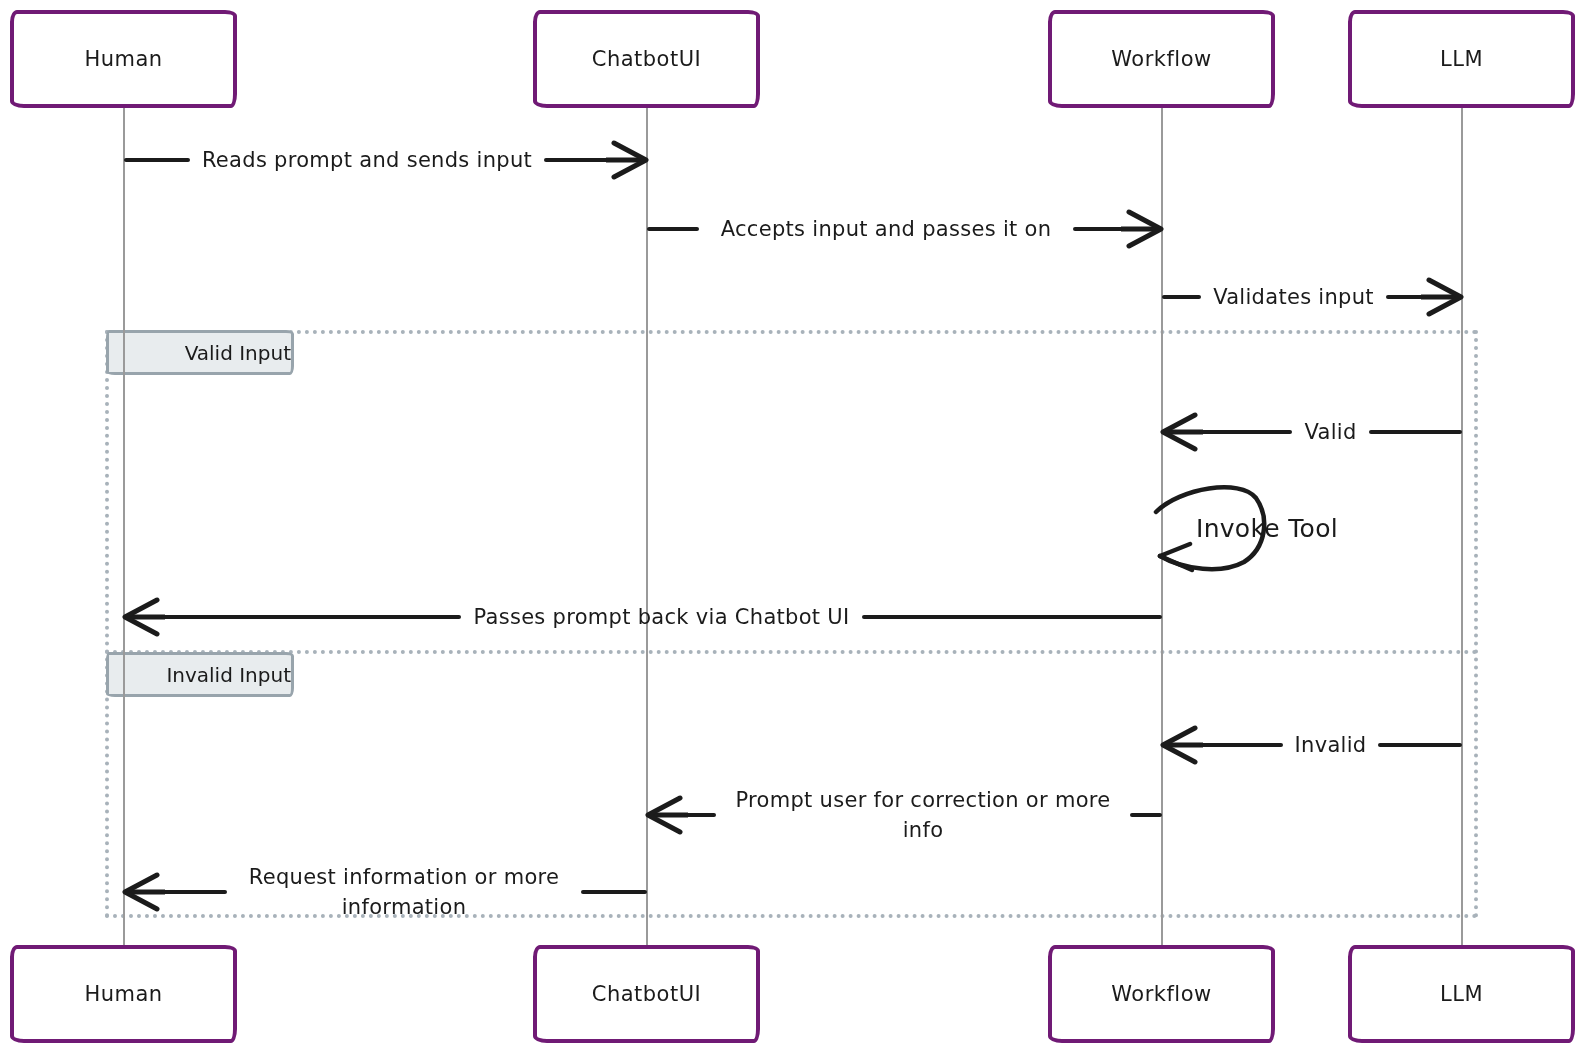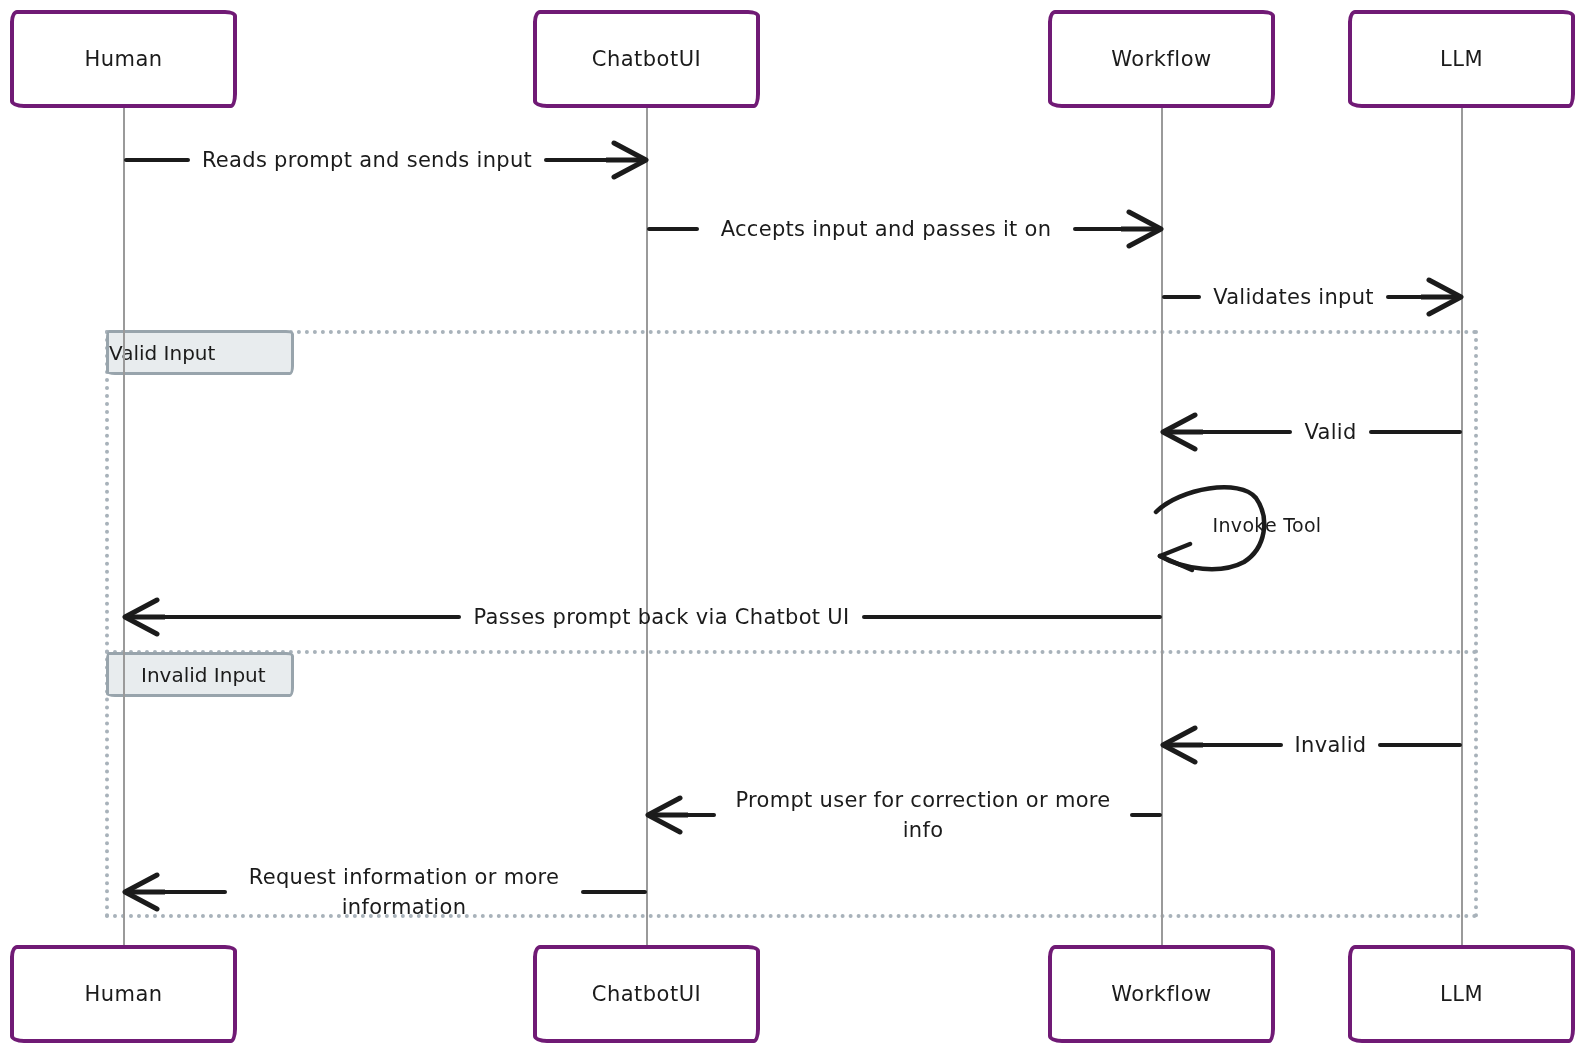"Valid Input" .alt-label { justify-content: flex-start -> flex-end }
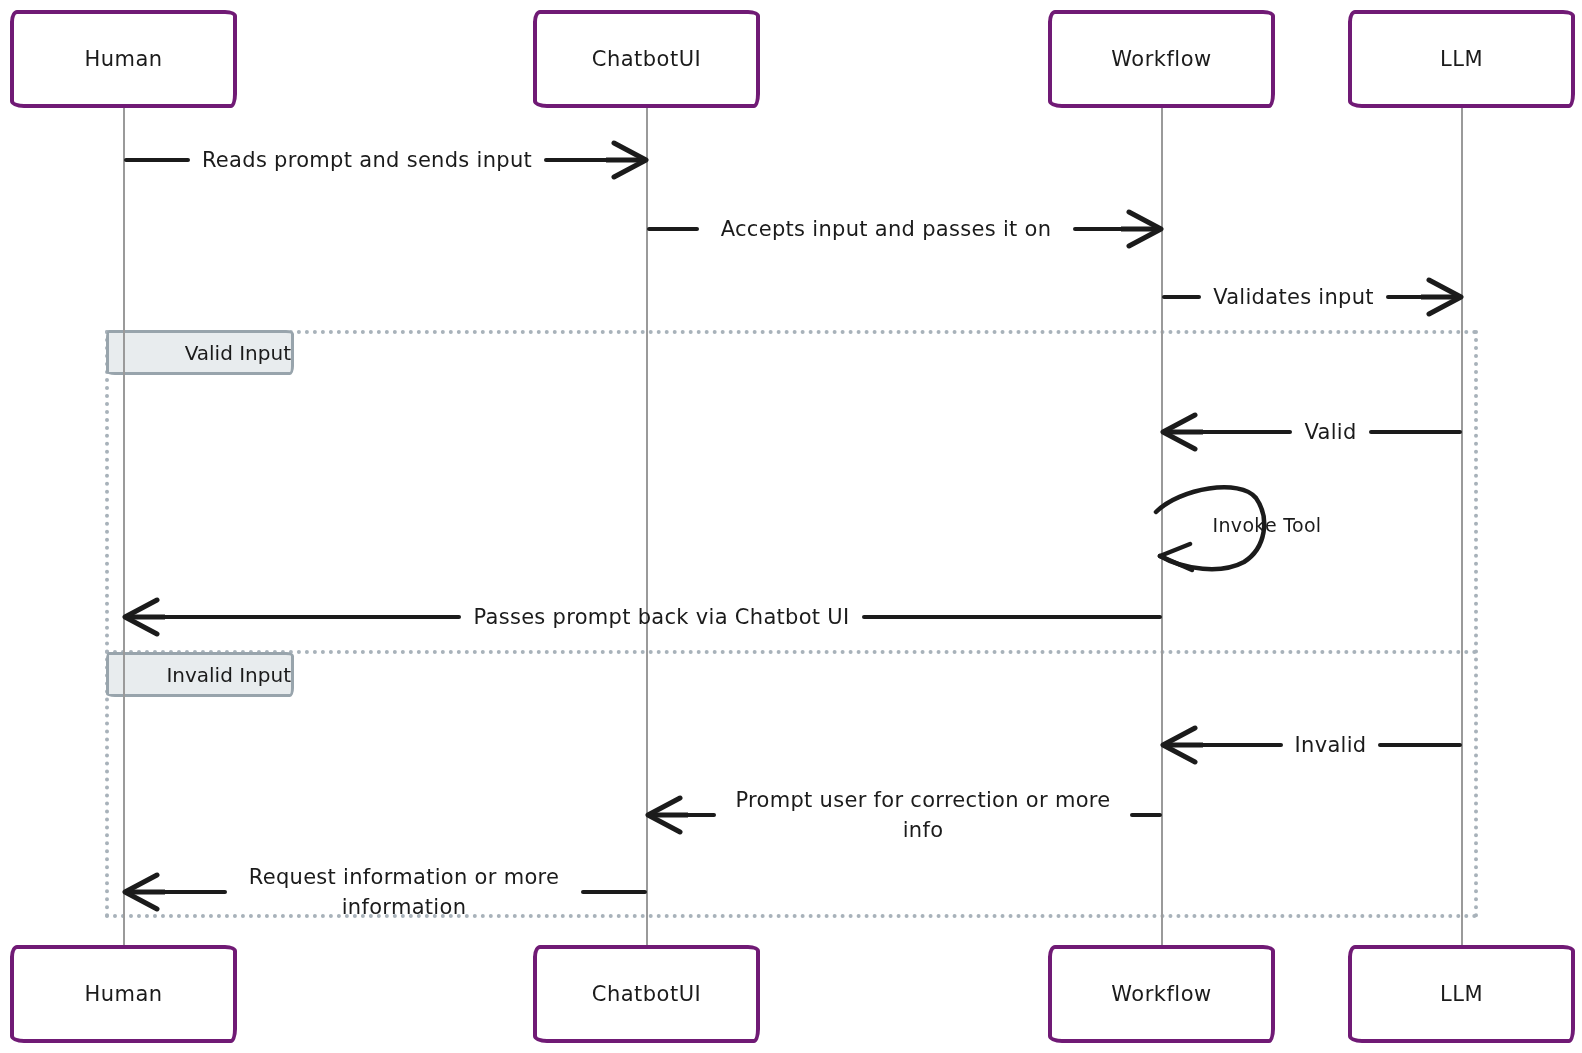"Invoke Tool" .self-loop-label { font-size: 19px -> 25px }
